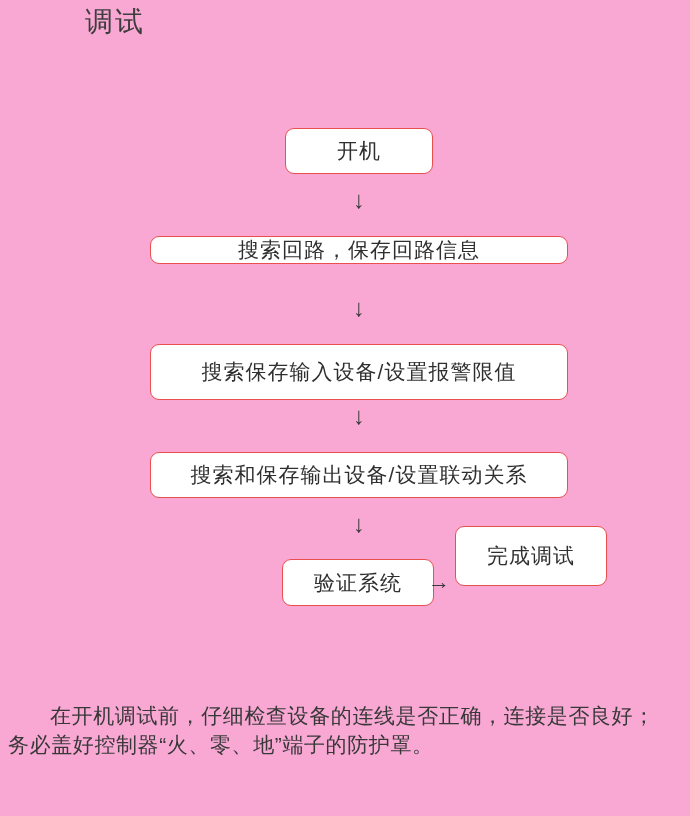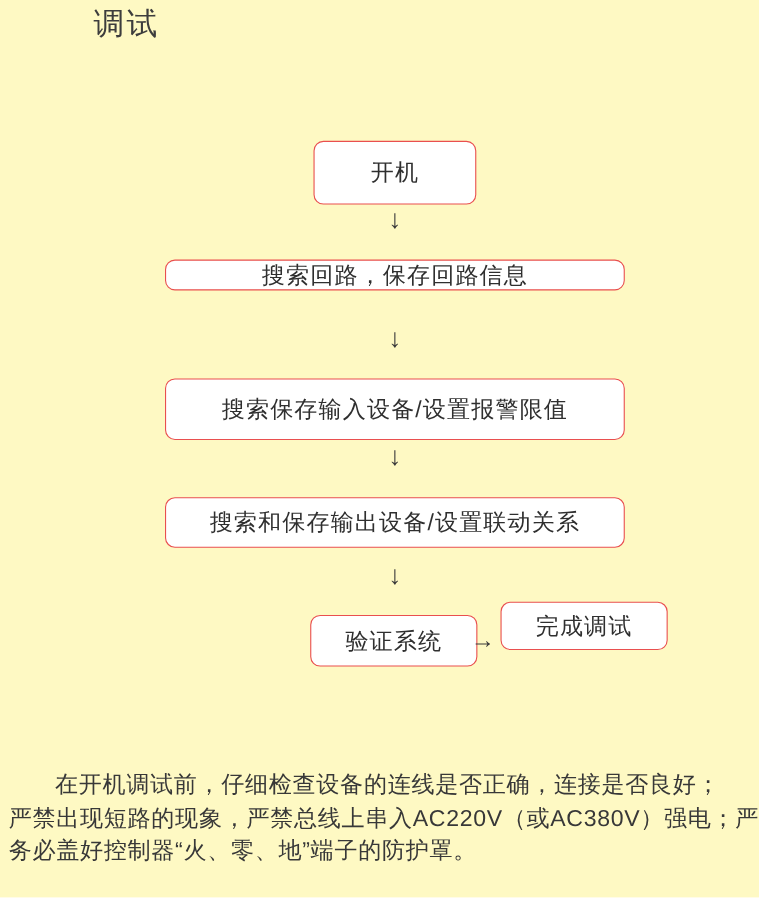"调试" .page { background: #fef9c3 -> #f9a8d4 }
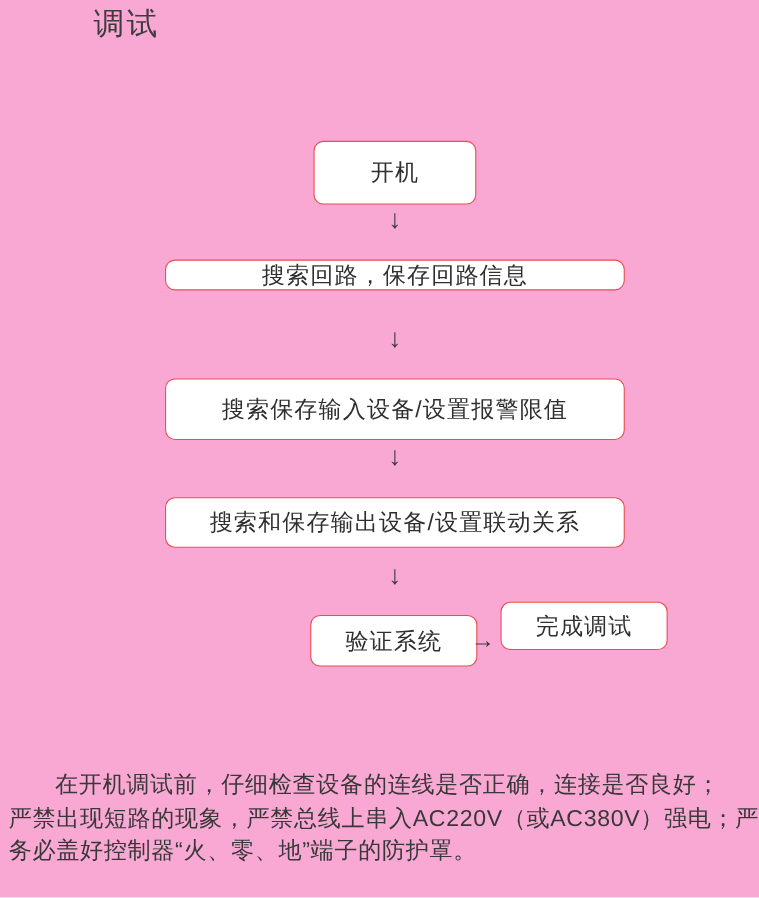"开机" .box-1 { height: 58px -> 46px }
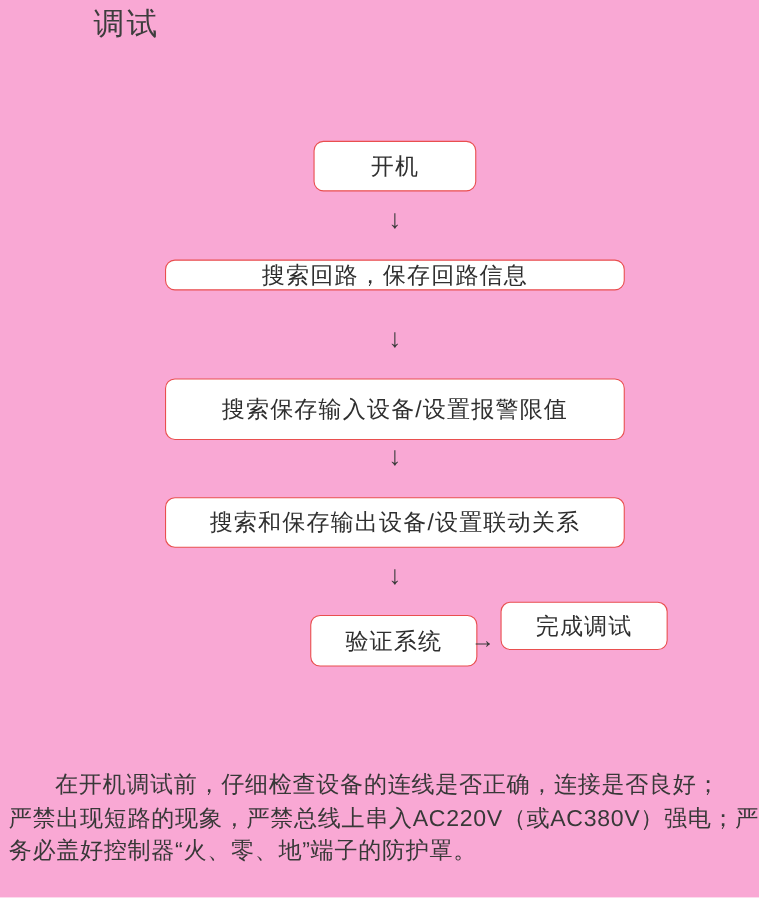"完成调试" .box-6 { height: 44px -> 60px; top: 547px -> 526px }
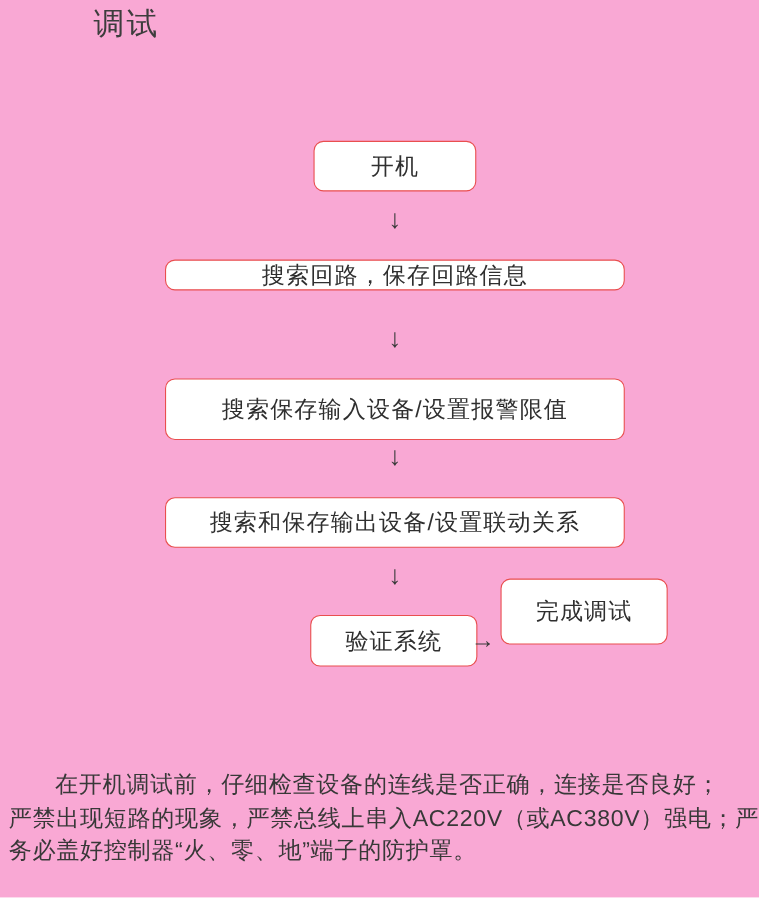"在开机调试前，仔细检查设备的连线是否正确，连接是否良好；" .note-line.indent { font-family: Liberation Mono, monospace -> none }
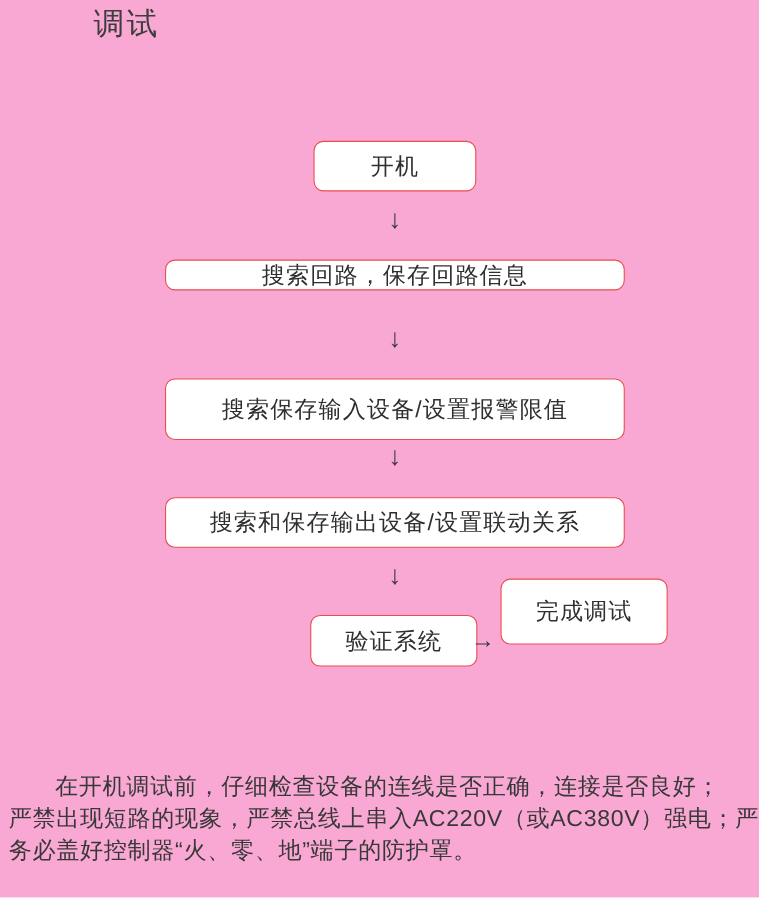"严禁出现短路的现象，严禁总线上串入AC220V（或AC380V）强电；严" div.note-line { html: <div>严禁出现短路的现象，严禁总线上串入AC220V（或AC380V）强电；严</div> -> none }
